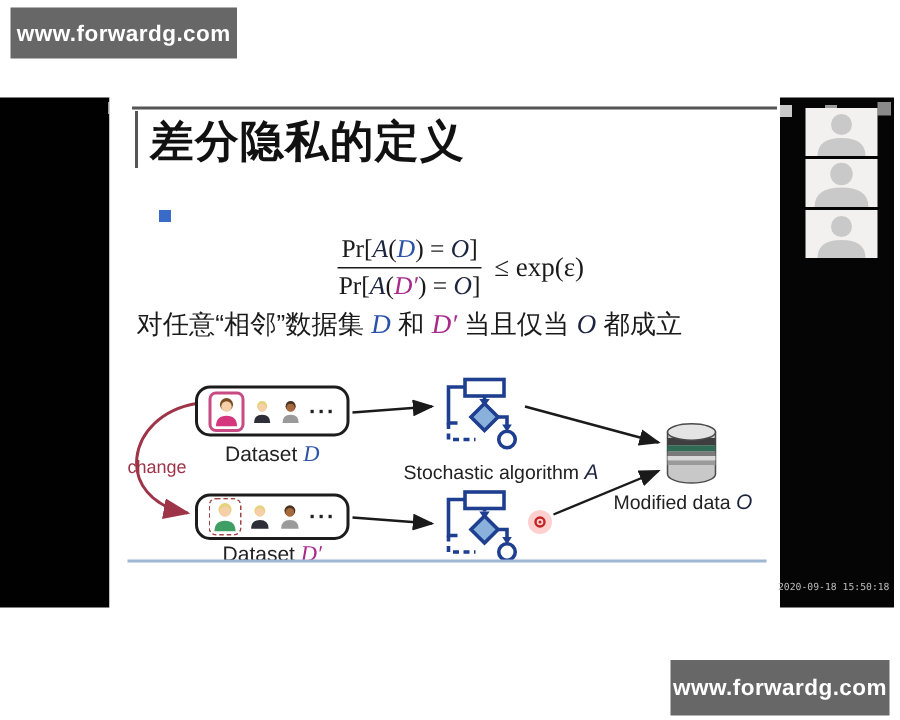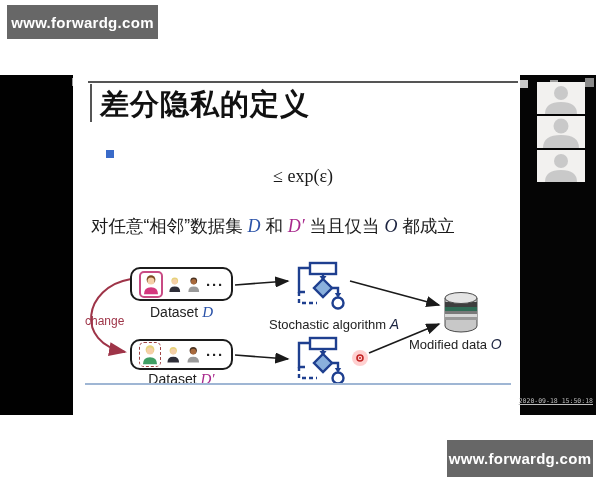"差分隐私的定义" .video { top: 75px -> 65px }
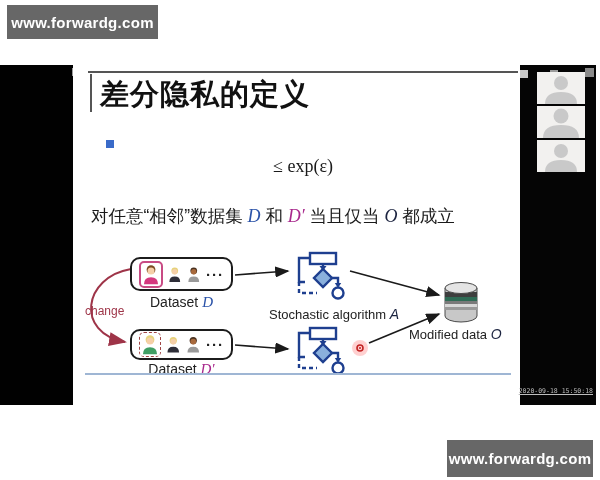"Pr[A(D) = O]" span.frac { html: none -> <span> <span><span>Pr[</span><i>A</i><span>(</span><i>D</i><span>) = </span><i>O</i><span>]</span></span> <span><span>Pr[</span><i>A</i><span>(</span><i>D′</i><span>) = </span><i>O</i><span>]</span></span> </span> }
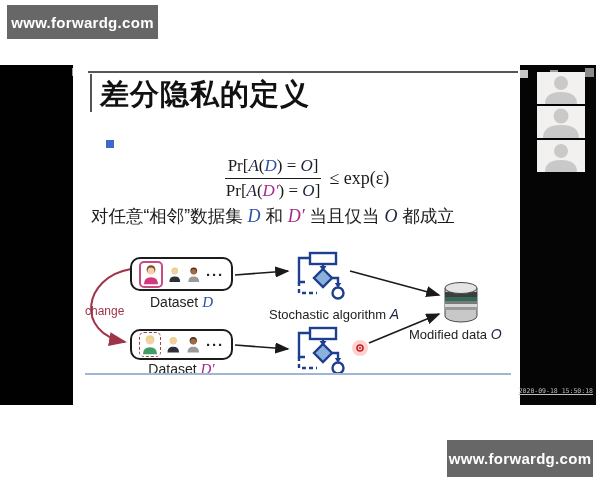"2020-09-18 15:50:18" .timestamp { text-decoration: underline -> none }
